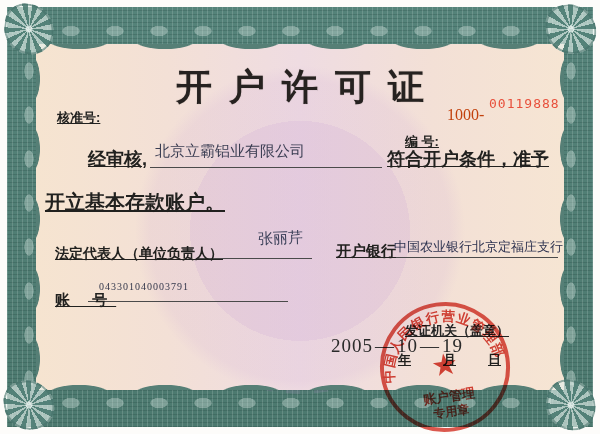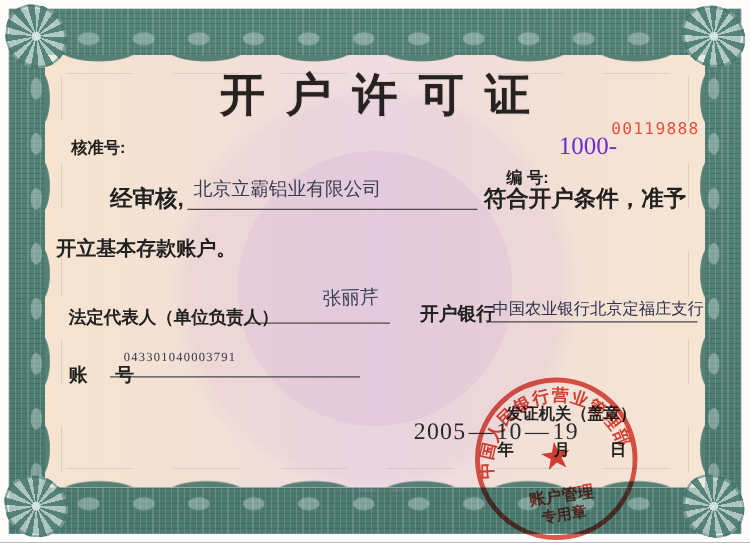"开户许可证" .title { top: 52px -> 63px }
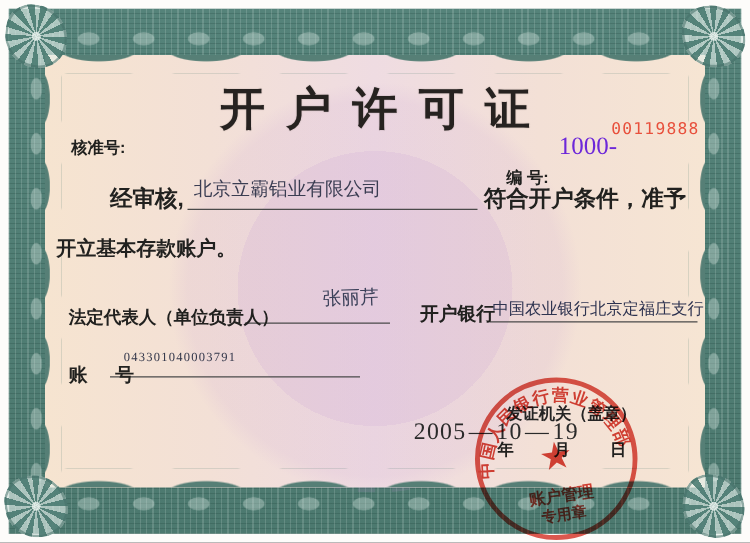"核准号:" .lbl { text-decoration: none -> underline }
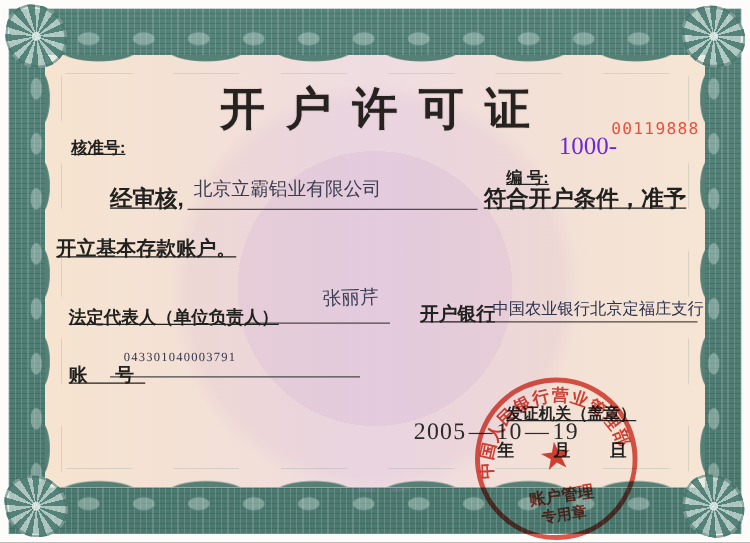"1000-" .serial-prefix { color: #6d28d9 -> #c2410c; font-size: 20px -> 16px }
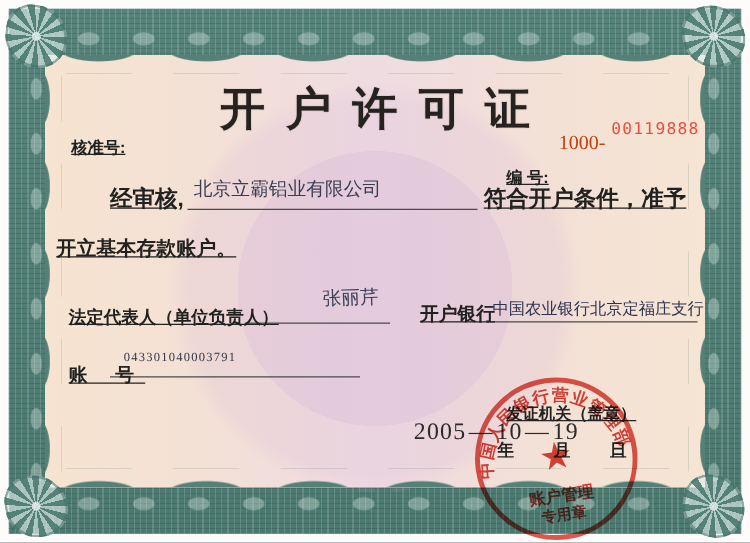"开立基本存款账户。" .open-account { font-size: 16px -> 20px }
